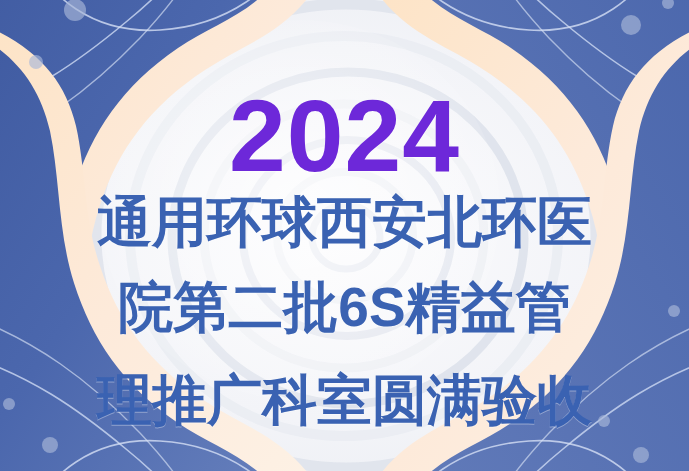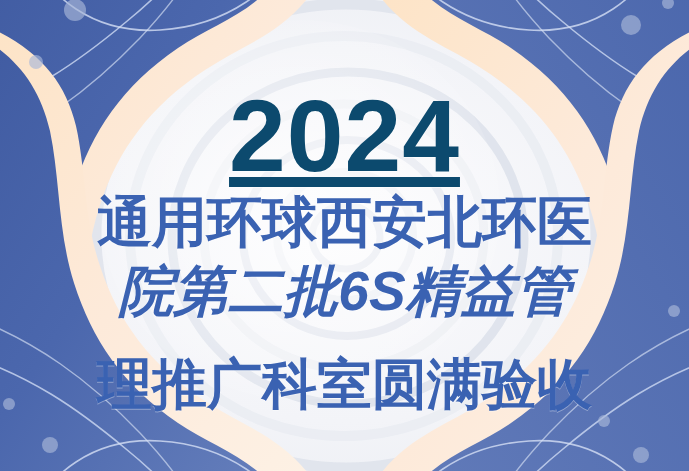"2024" #year { color: #0c4a6e -> #6d28d9; text-decoration: underline -> none }
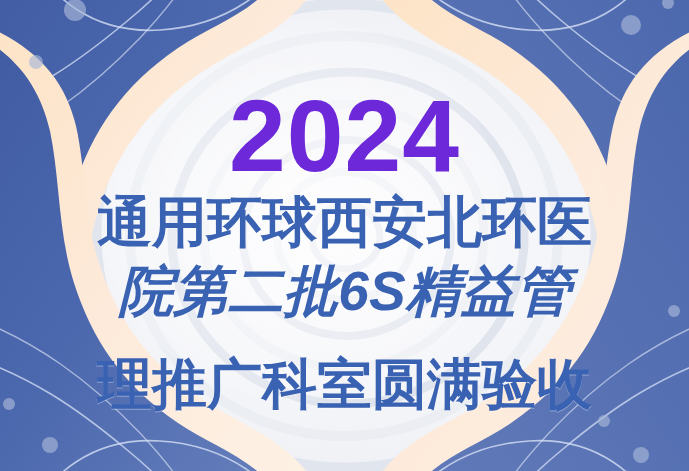"院第二批6S精益管" #cn-2 { font-style: italic -> none; margin-top: 14px -> 30px }
